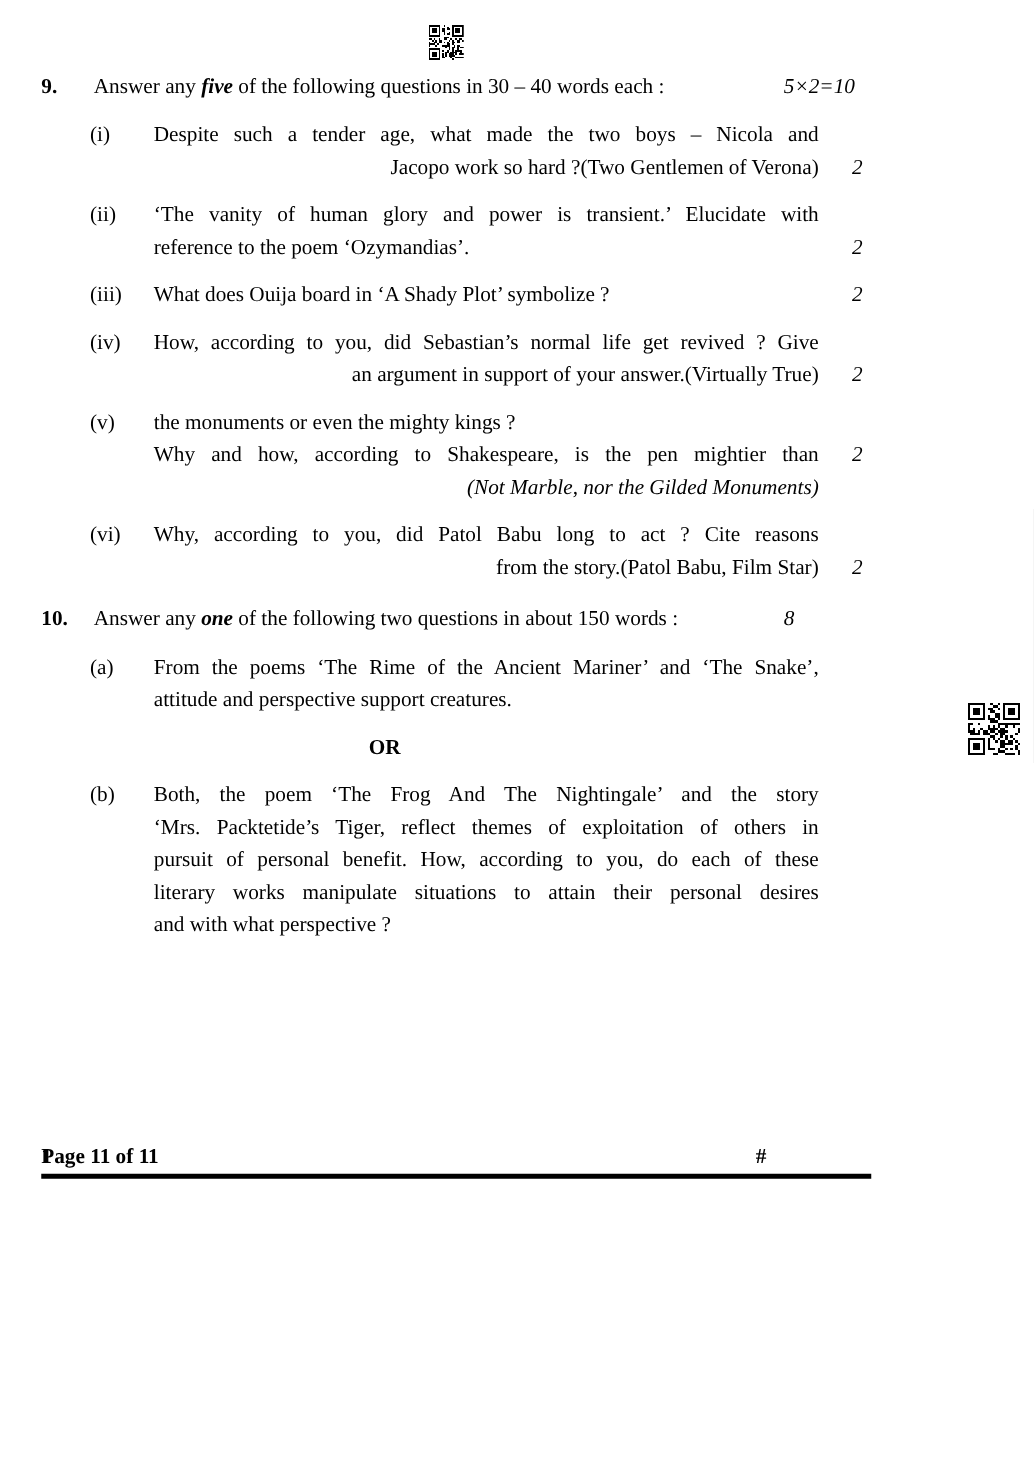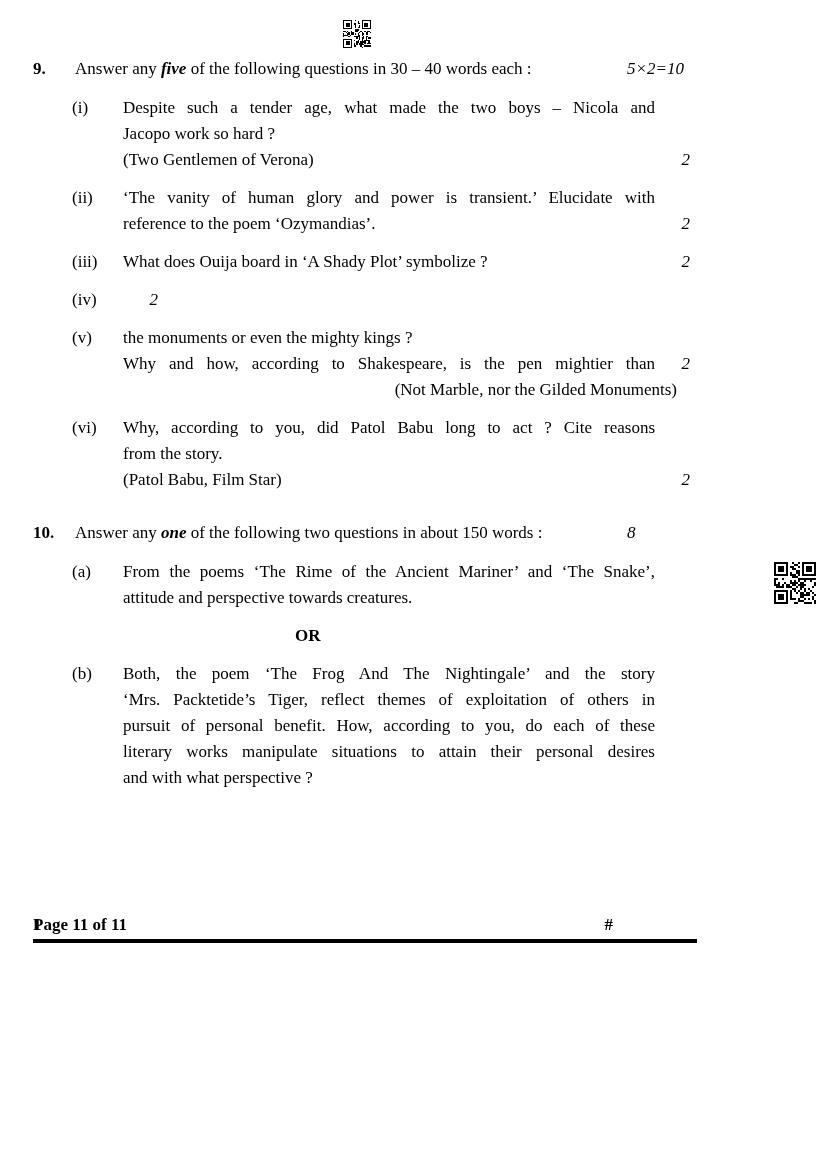"Jacopo work so hard ?" .line.split { flex-direction: column -> none }
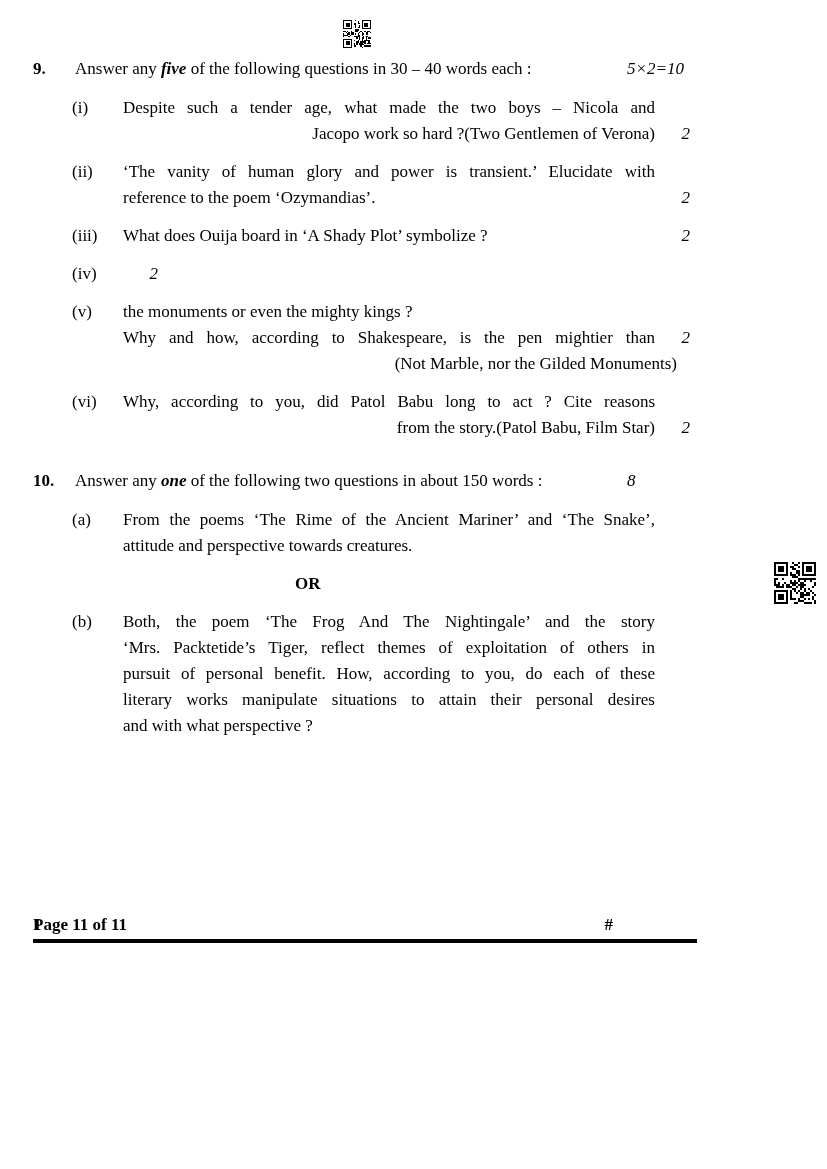"How, according to you, did" div.sub-text { html: none -> <div> <div>How, according to you, did Sebastian’s normal life get revived ? Give</div> <div> <span>an argument in support of your answer.</span> <span>(Virtually True)</span> </div> </div> }
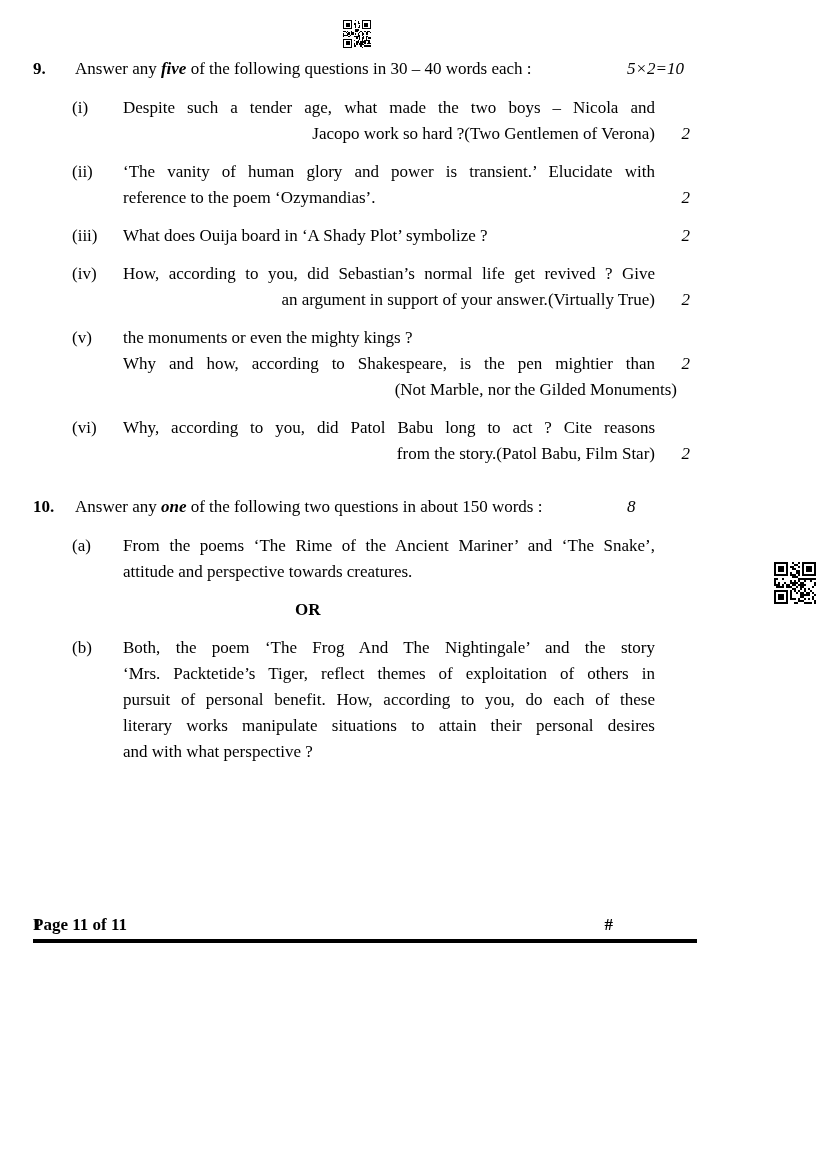"(Not Marble, nor the Gilded" .source-below { font-style: none -> italic; margin-right: 20px -> 42px }
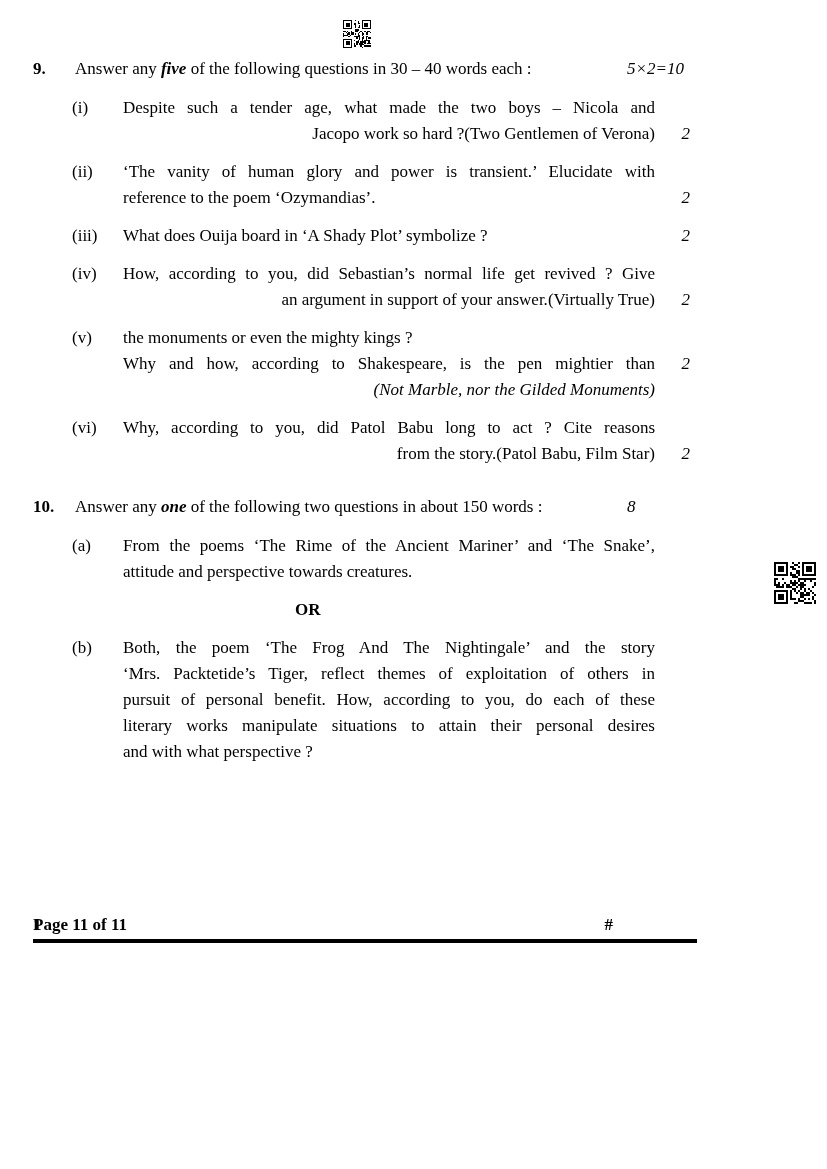"10." #q10-block { margin-top: 27px -> 15px }
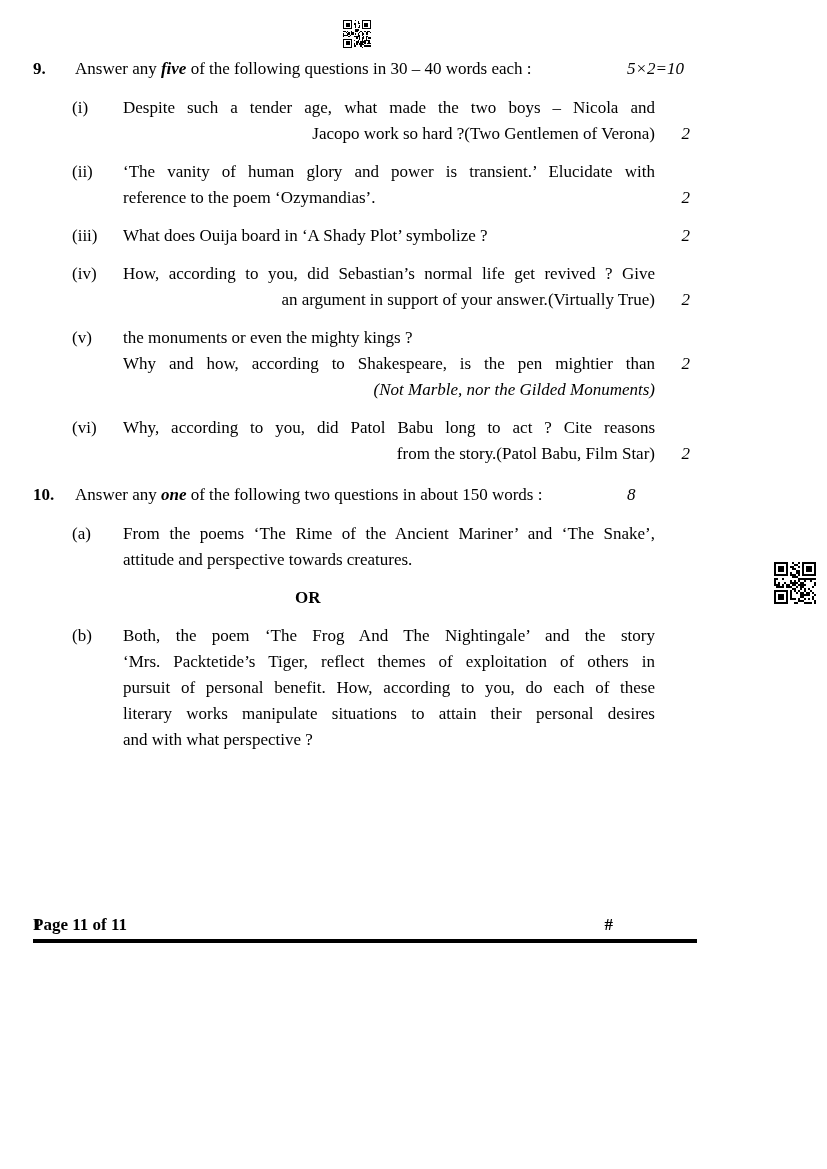"attitude and perspective towards" div.line { text: towards -> support }
